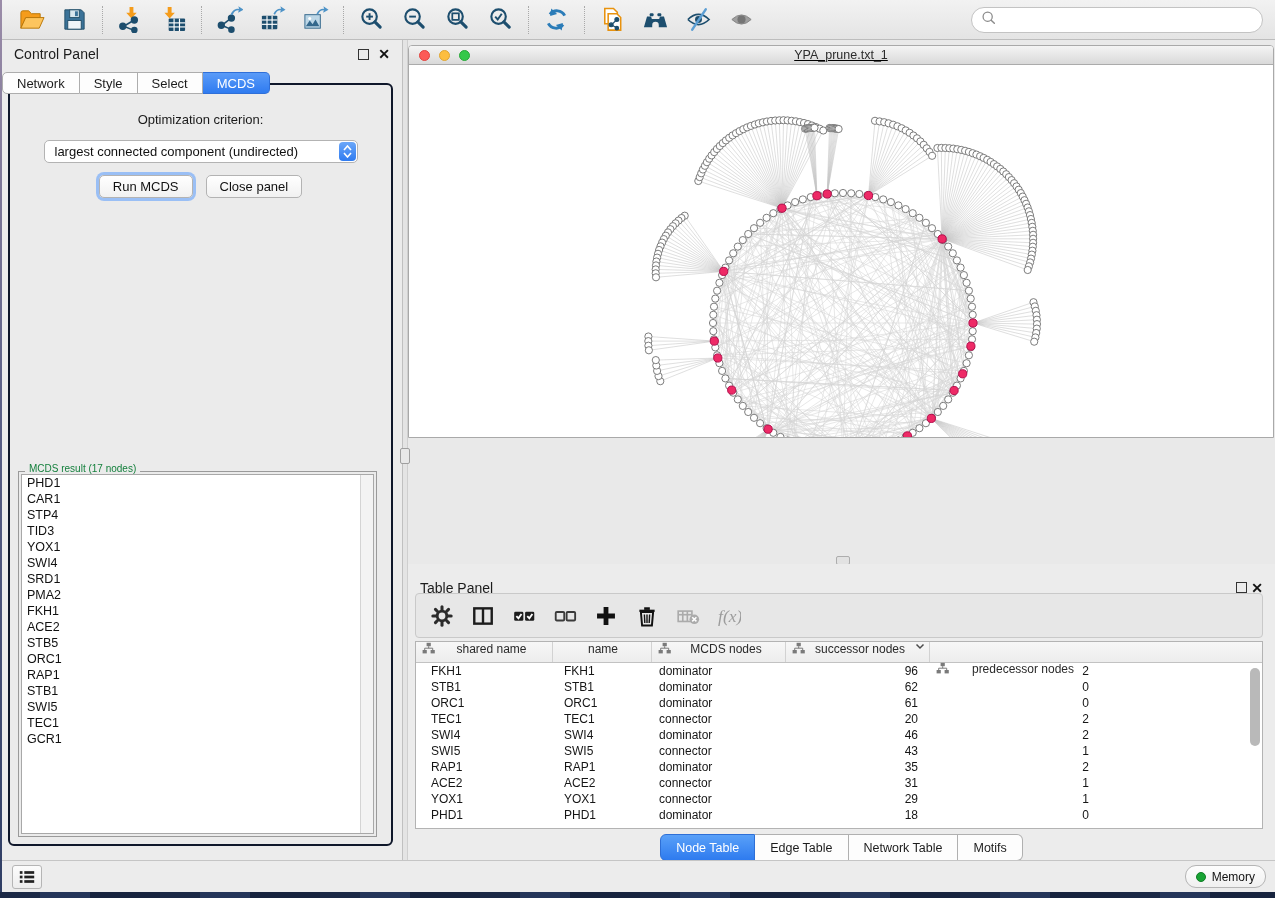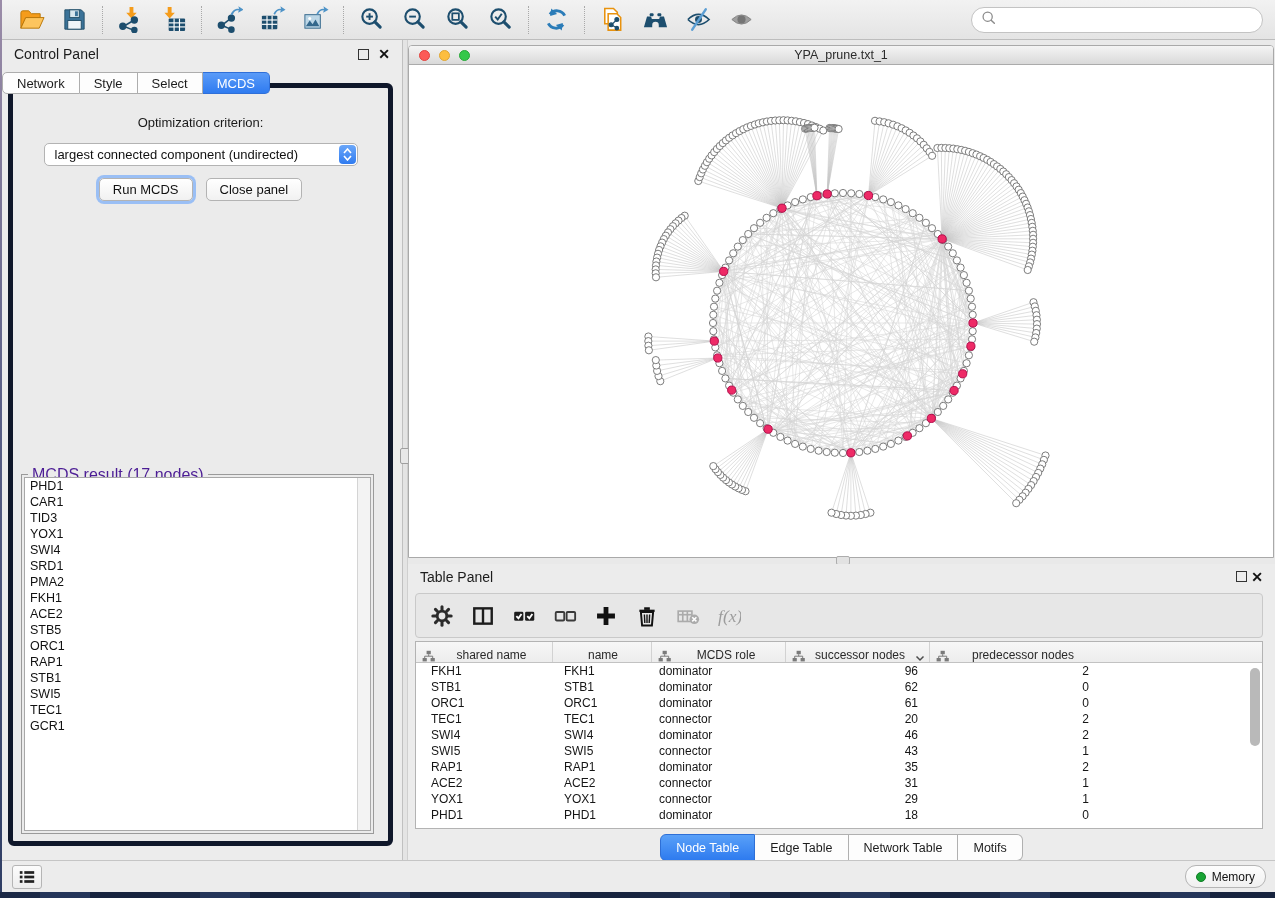"YPA_prune.txt_1" .netwin { height: 513px -> 393px; text-decoration: none -> underline }
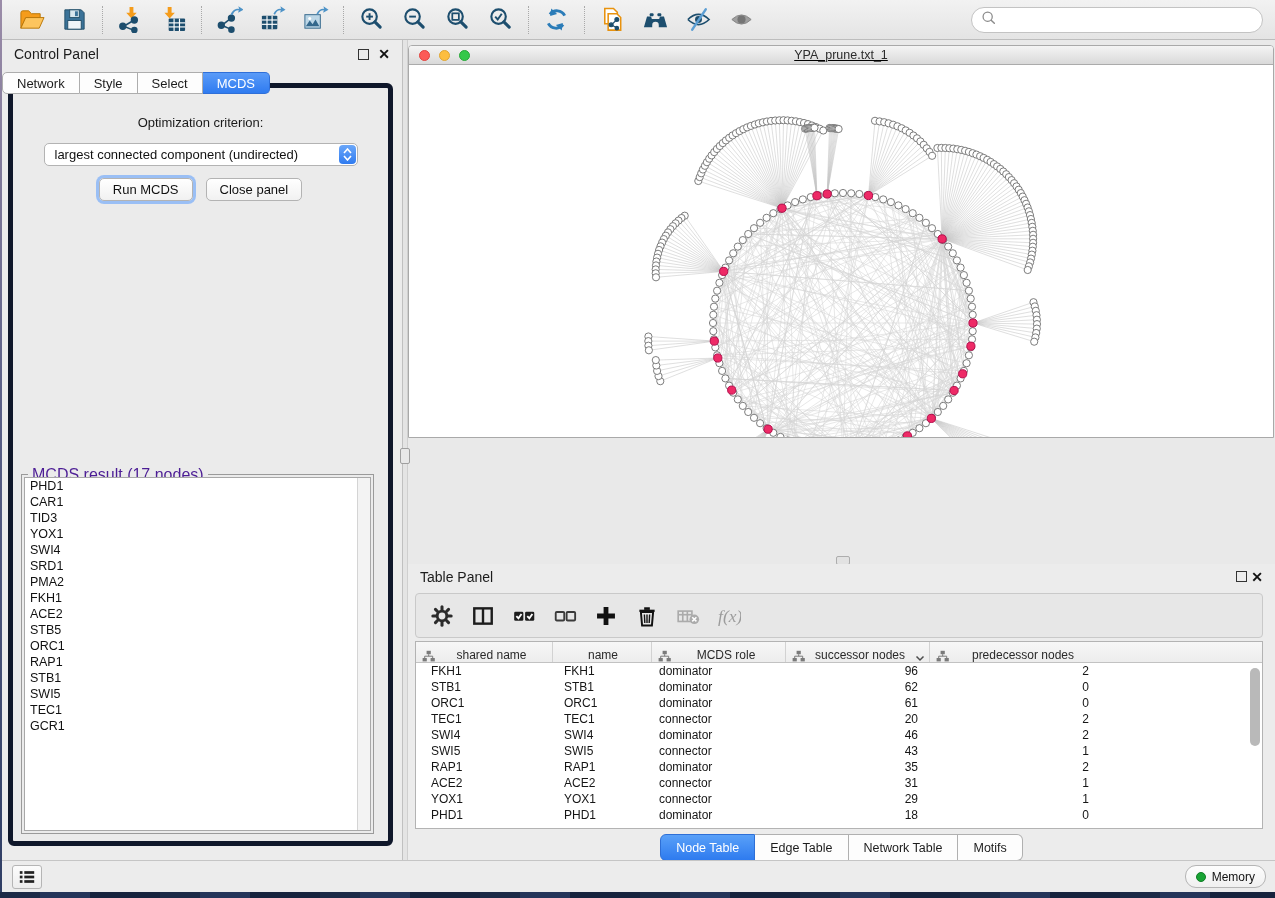"Optimization criterion:" .cp-box { border: 5px solid #0f172a -> 2px solid #0f172a }
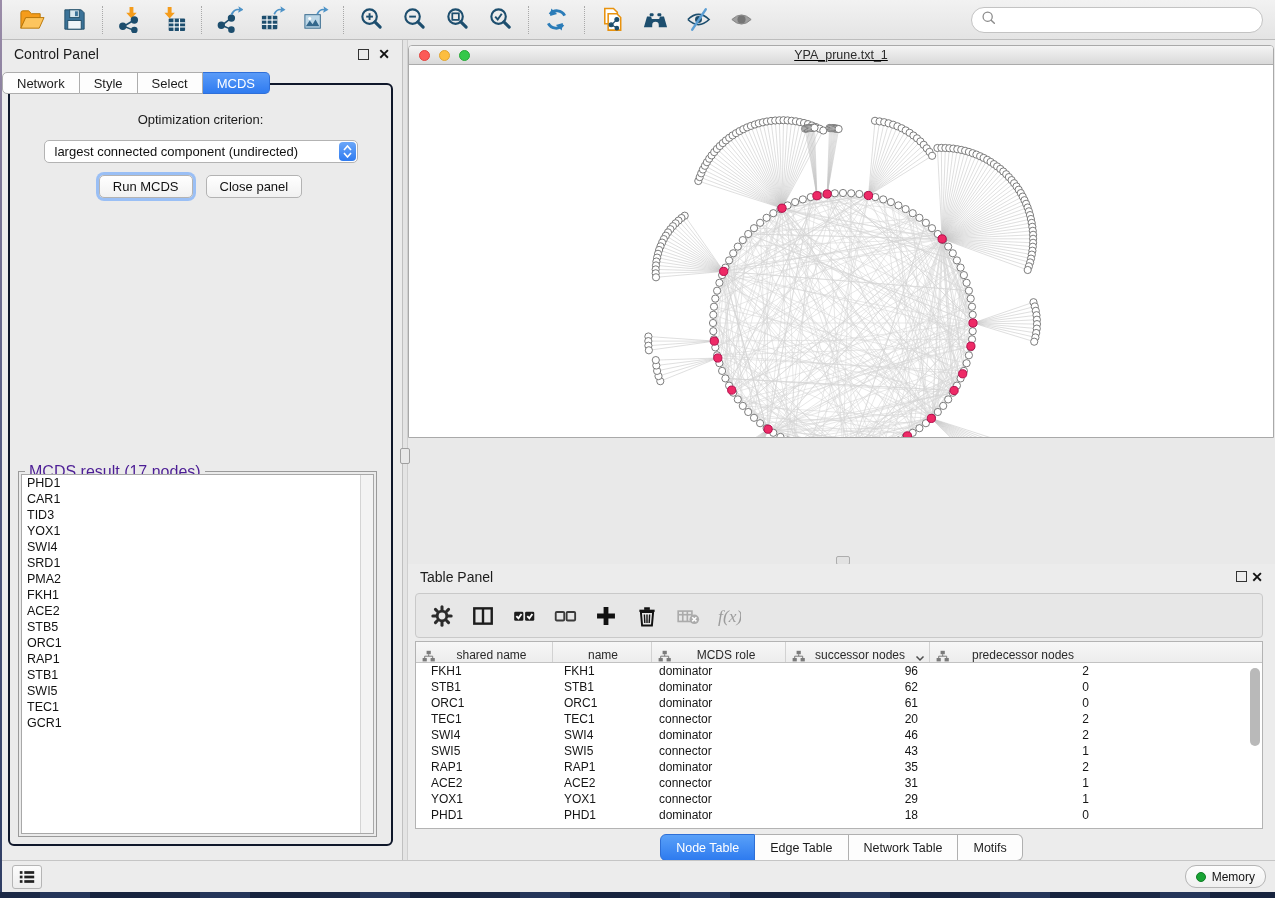"MCDS result (17 nodes)" .mcds-legend { color: #4c1d95 -> #15803d; font-size: 16px -> 10px }
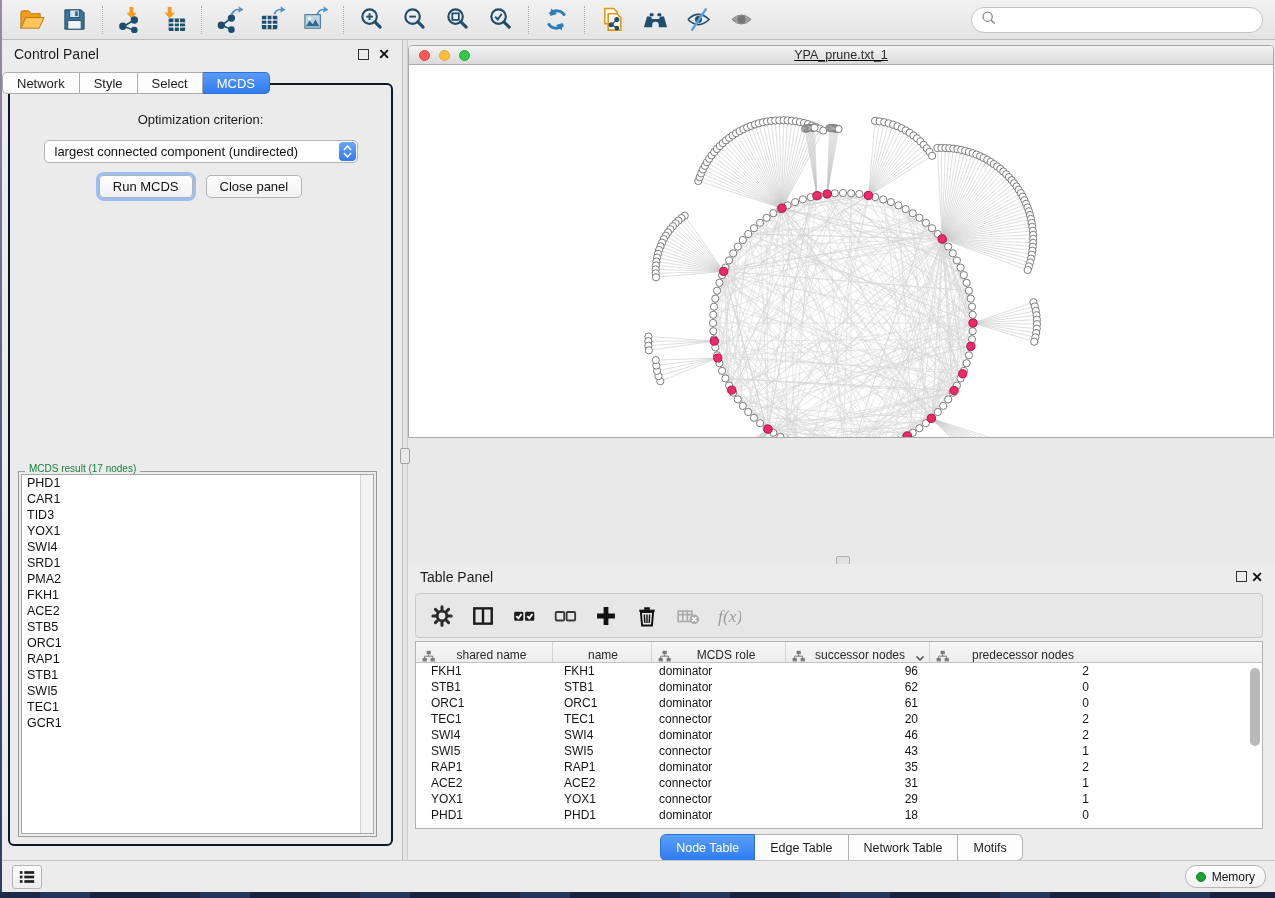"STP4" div.mcds-item { html: none -> <div>STP4</div> }
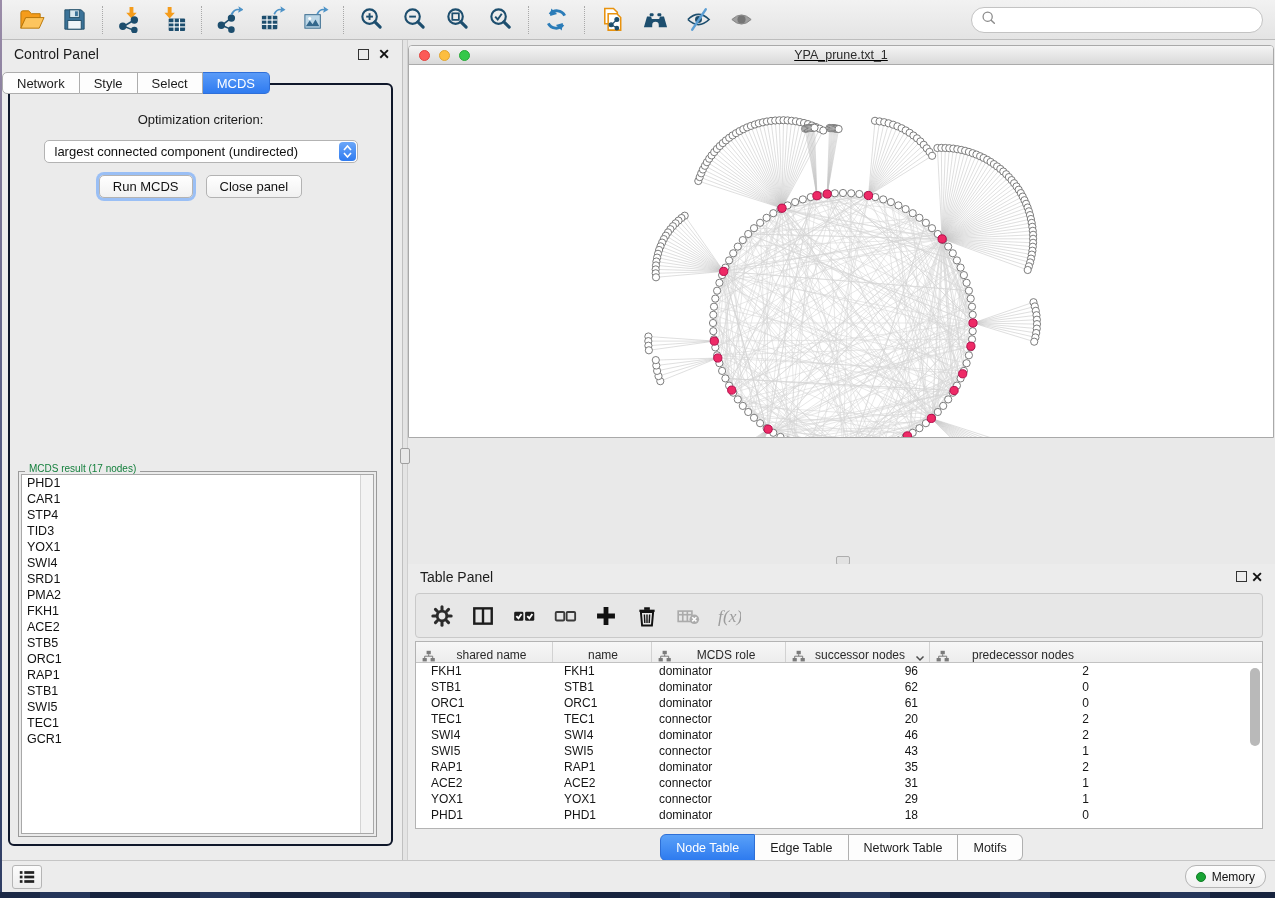"Table Panel" .tp-head { margin-top: none -> 11px }
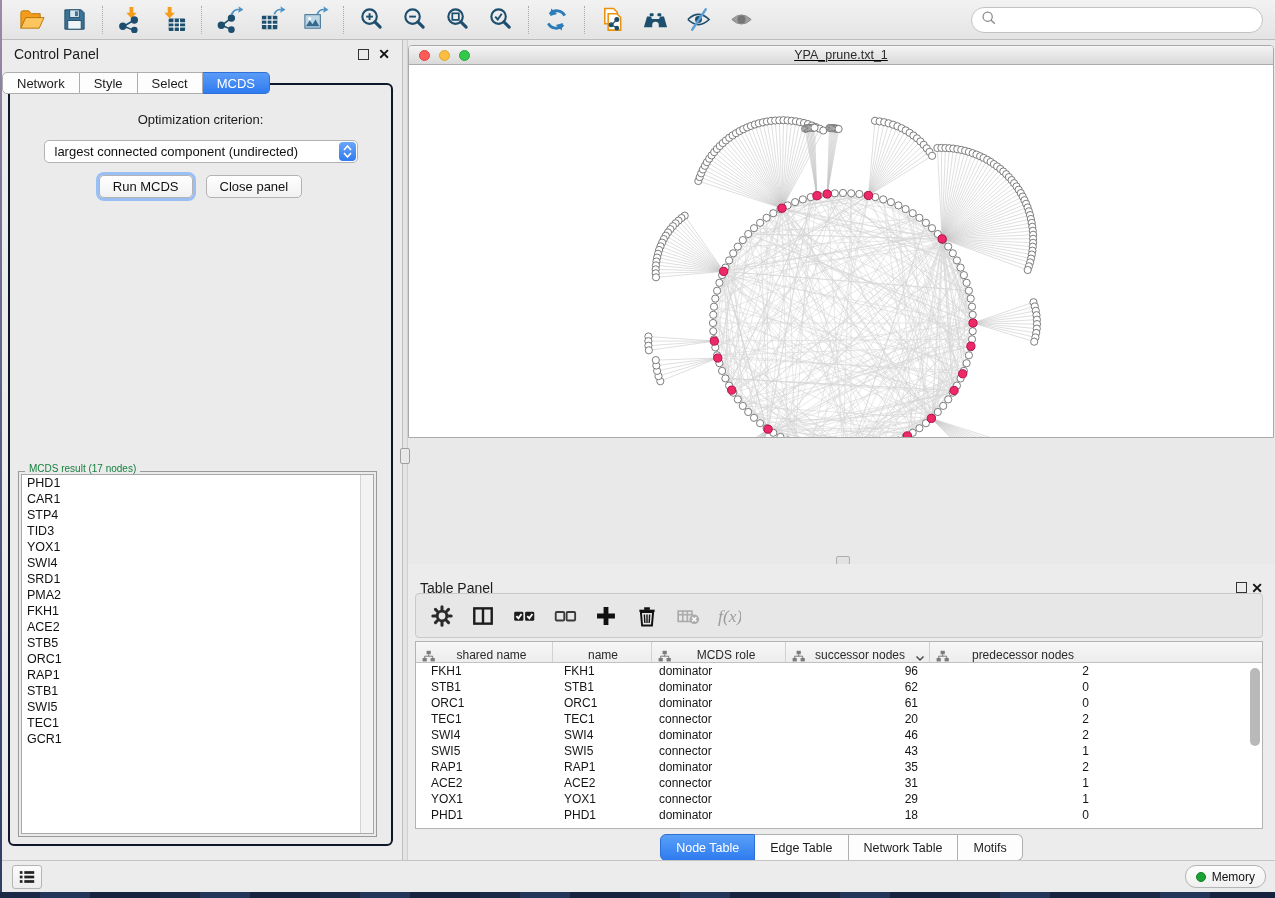"shared name" .th { align-items: flex-end -> flex-start }
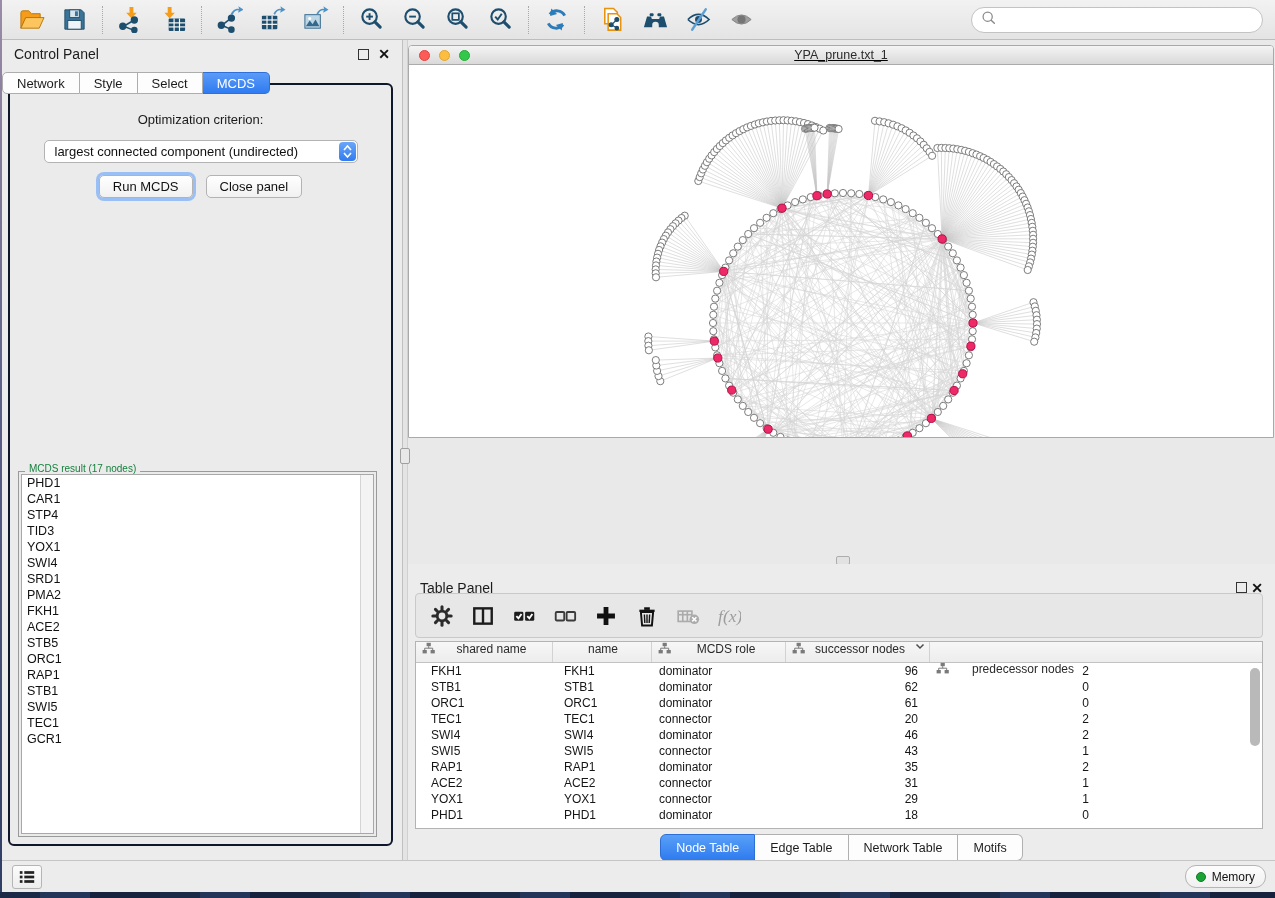"MCDS role" span.lbl { text: role -> nodes }
